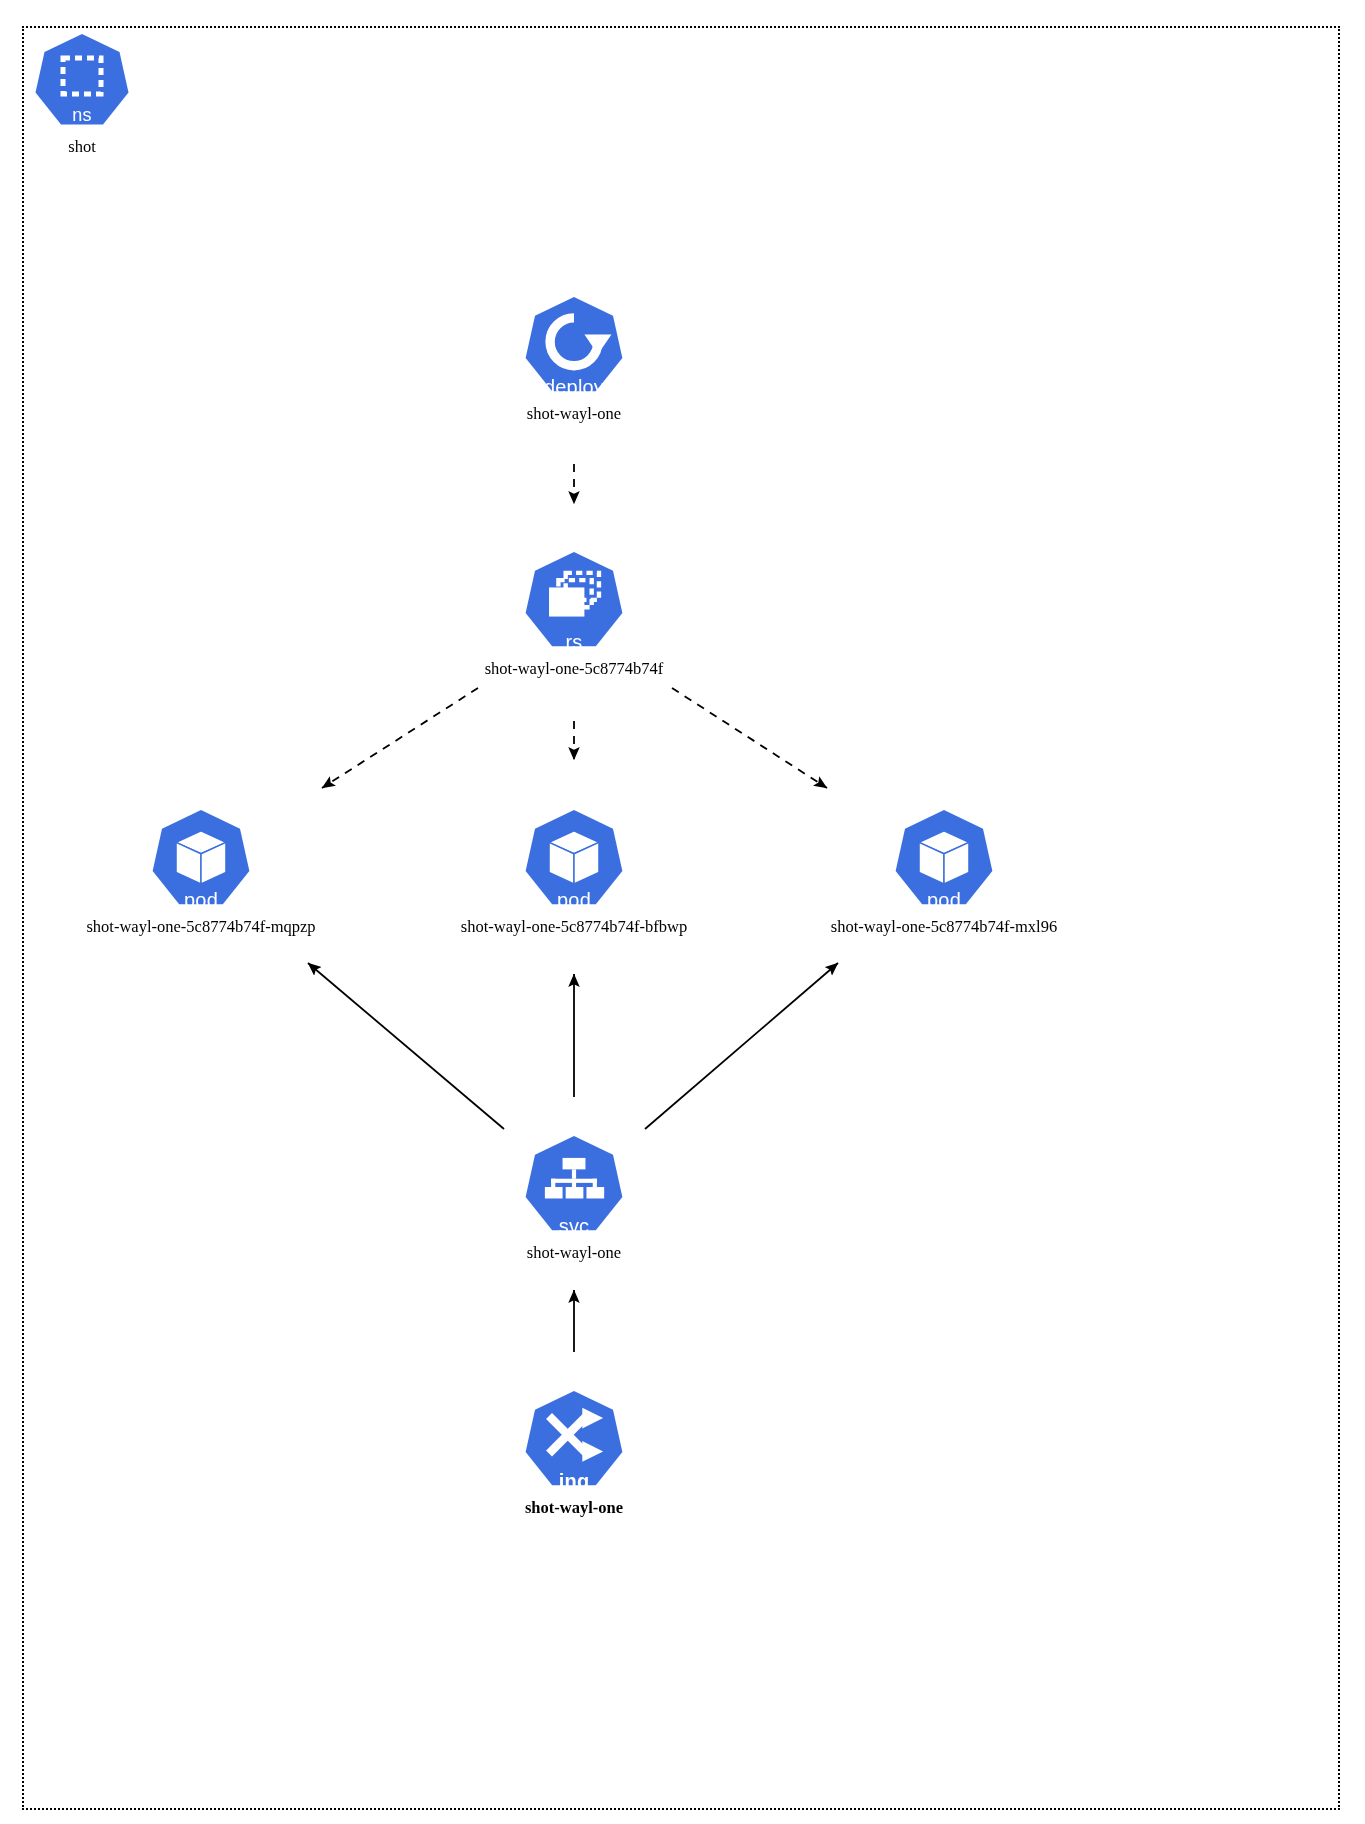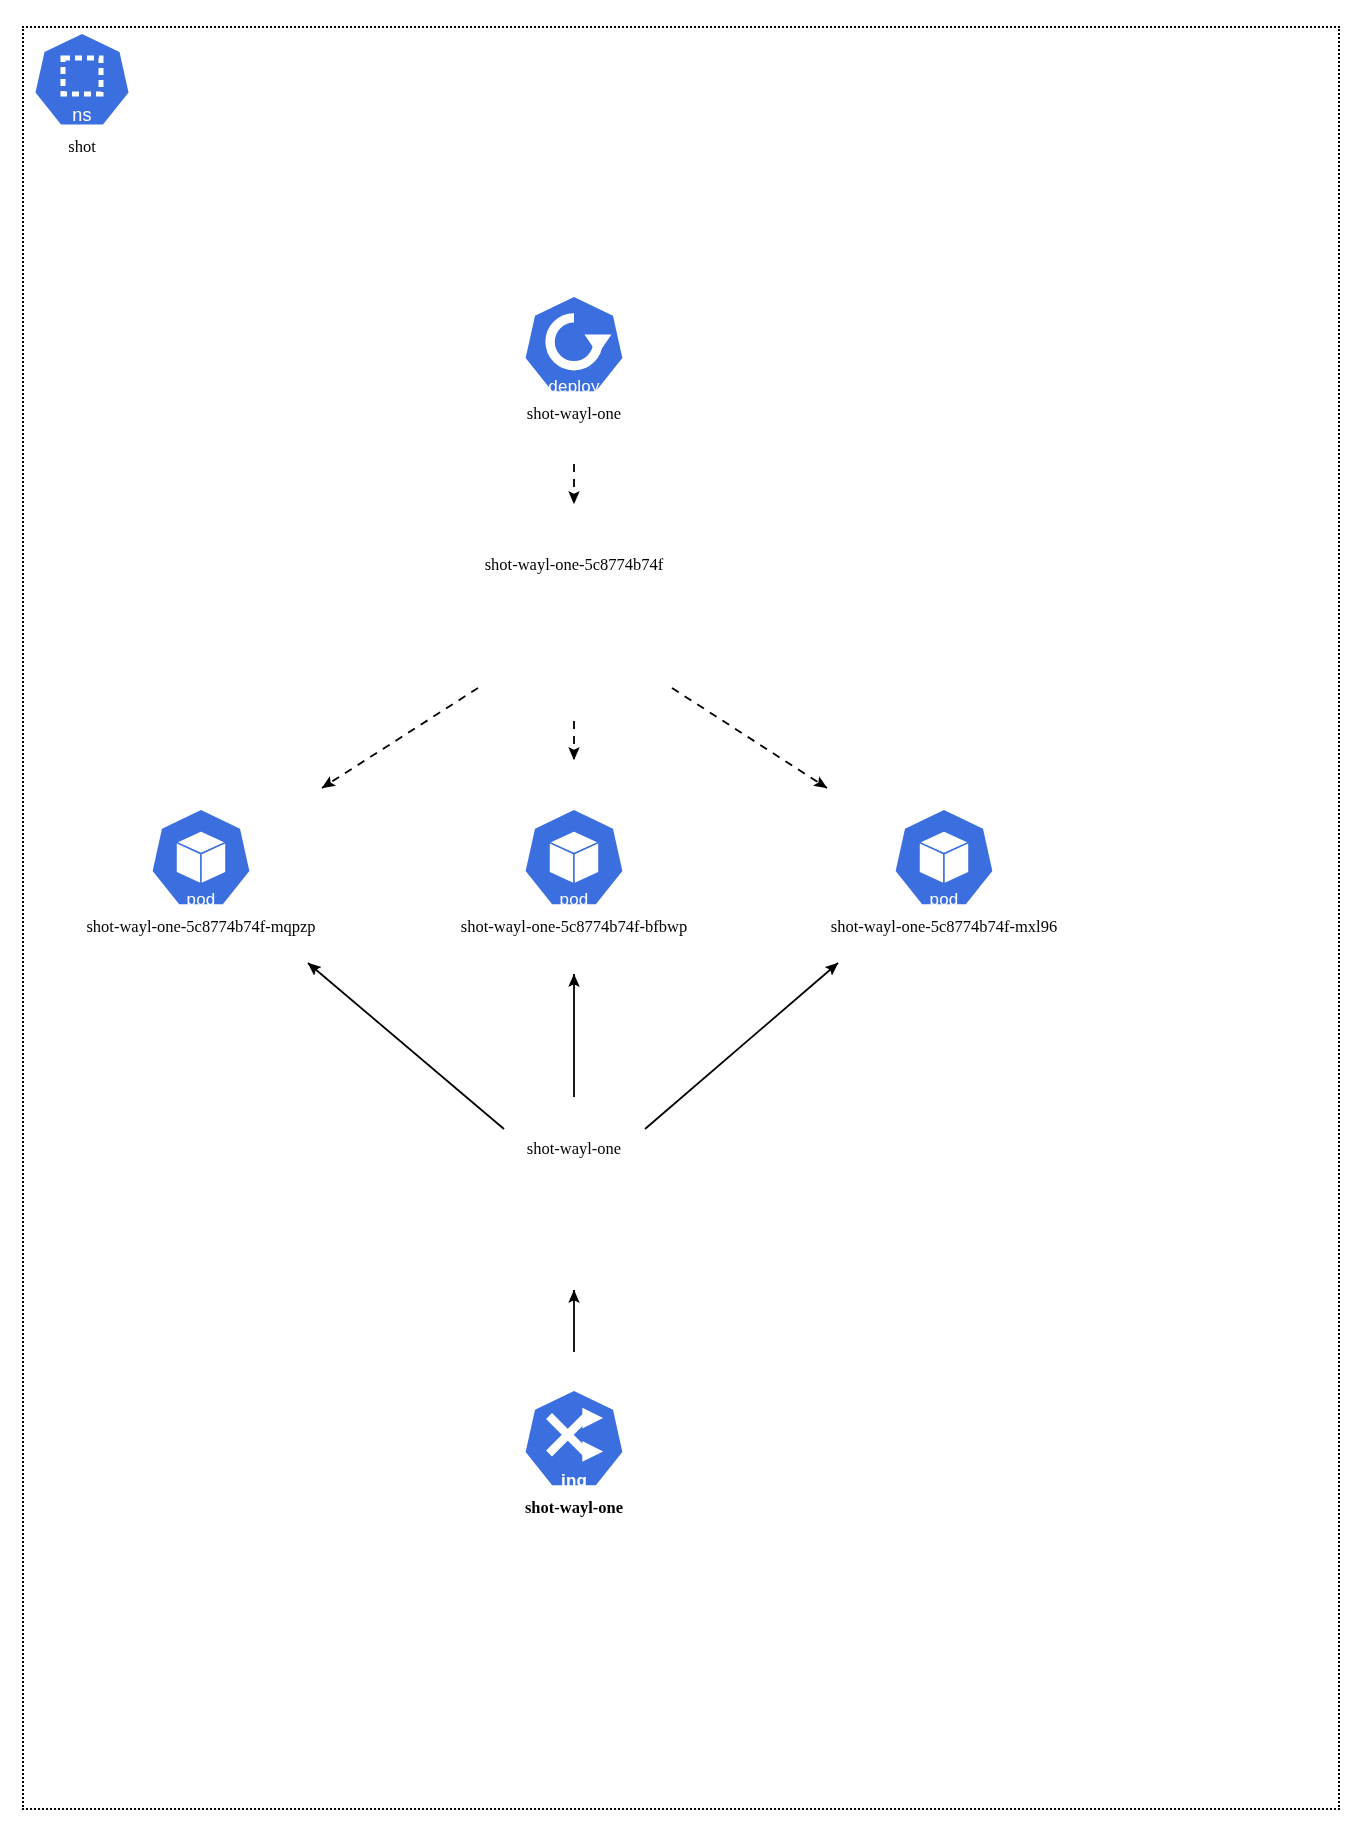"deploy" .node-kind { font-size: 17px -> 20px }
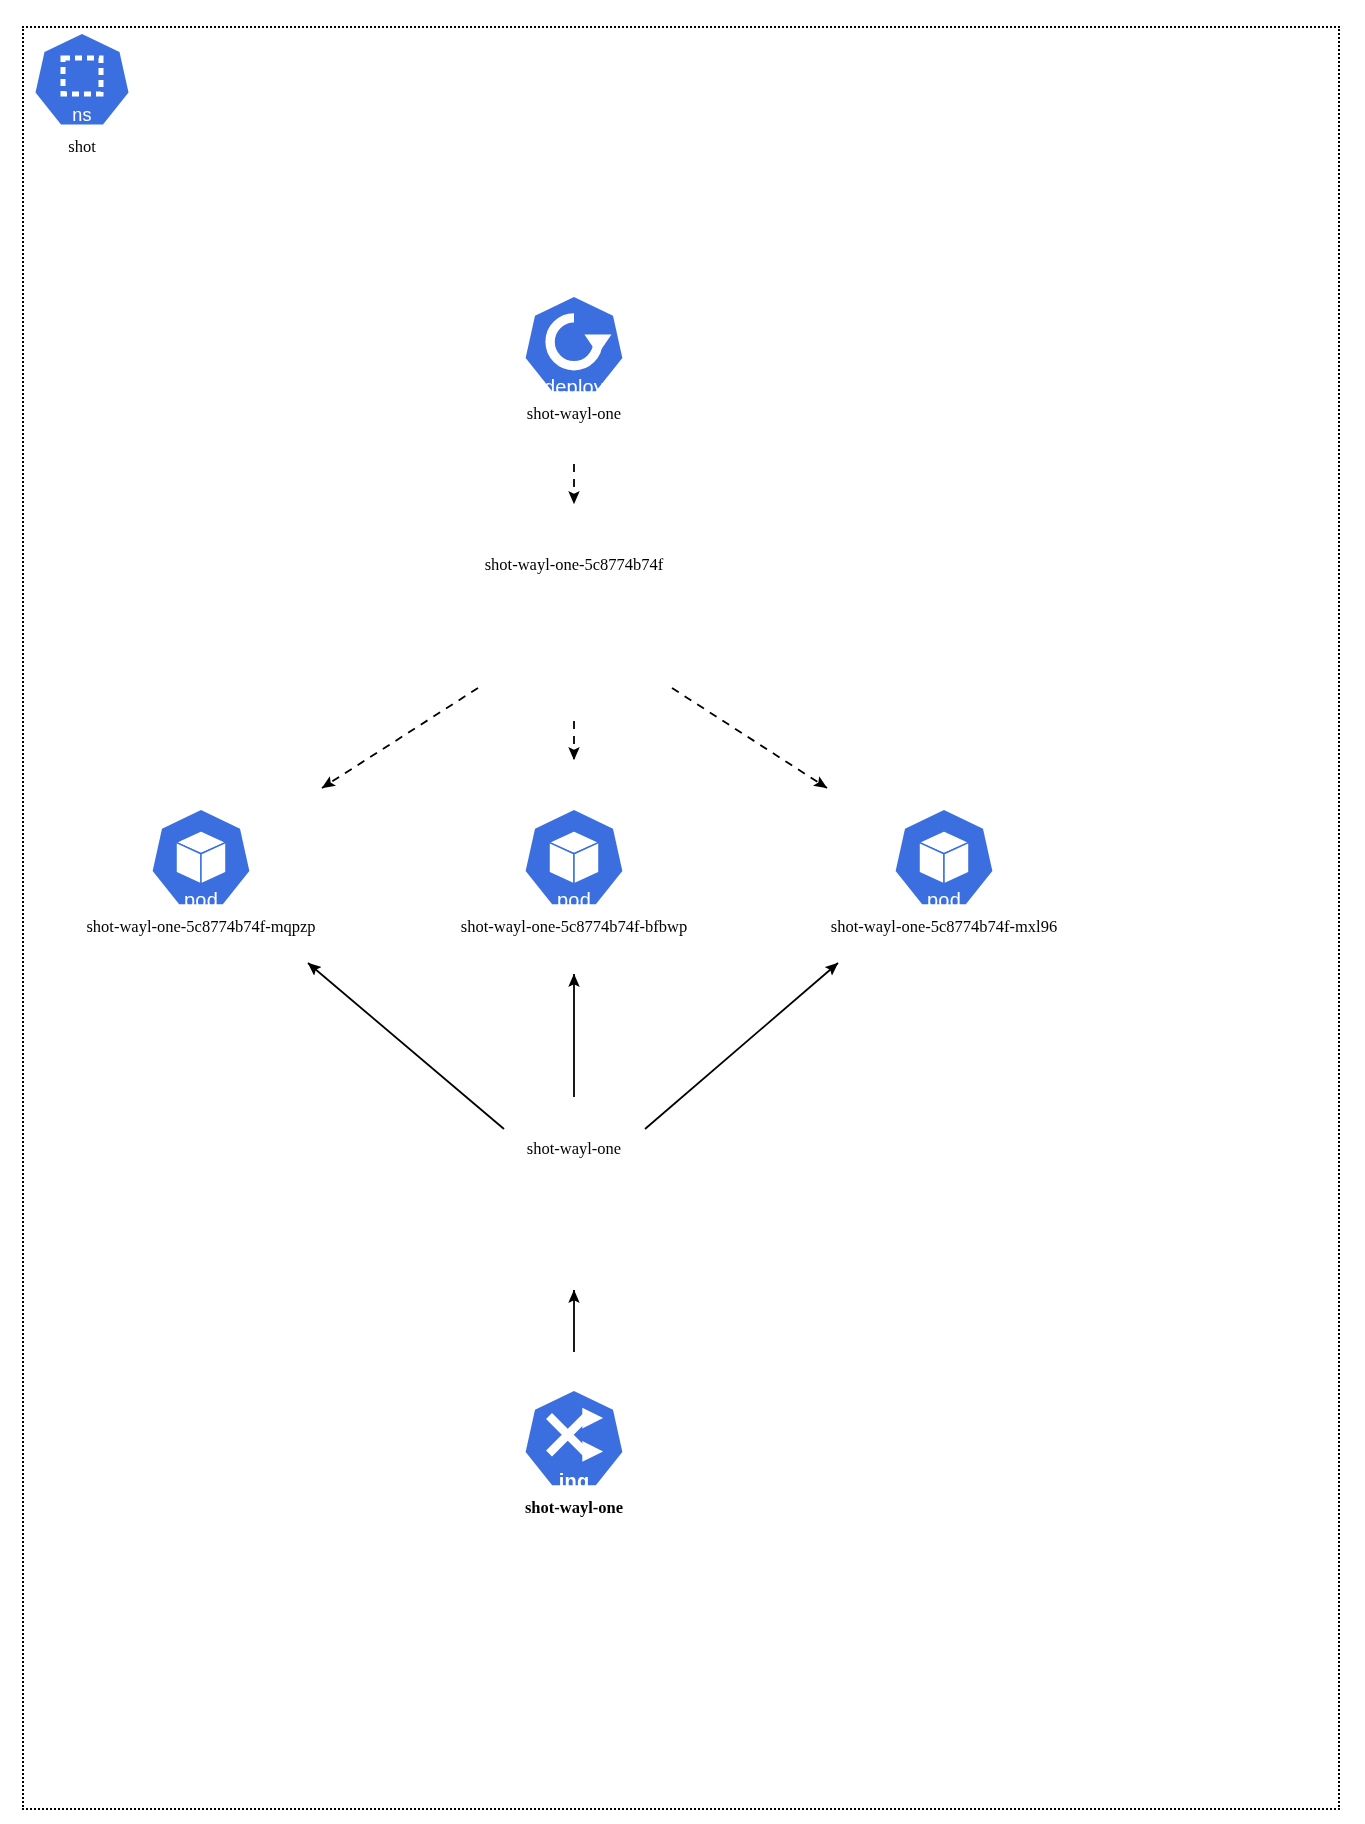"rs" div.node-icon { html: none -> <div> <svg> <polygon></polygon> <rect></rect> <rect></rect> <rect></rect> </svg> <div>rs</div> </div> }
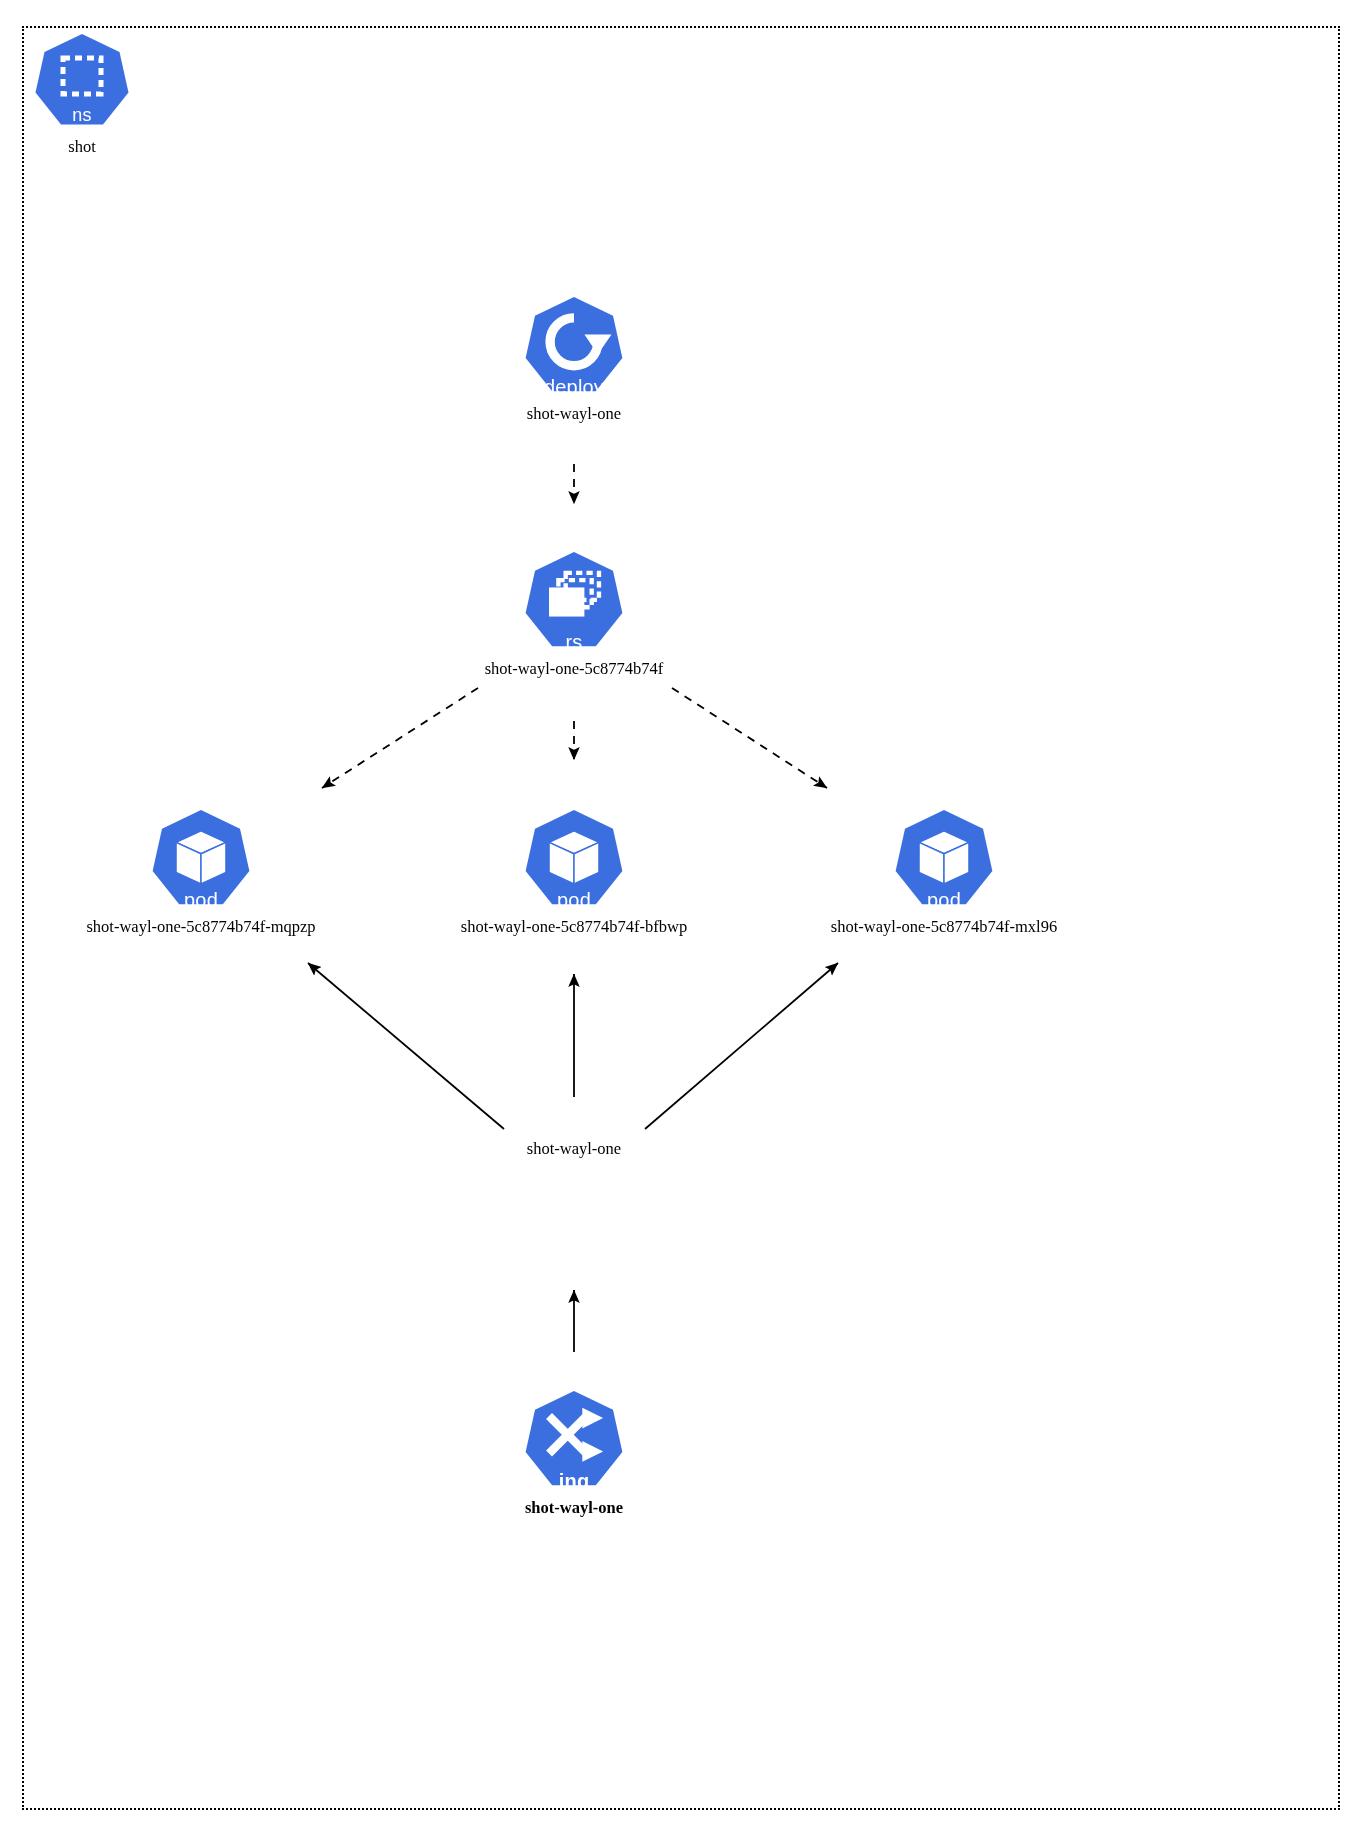"svc" div.node-icon { html: none -> <div> <svg> <polygon></polygon> <rect></rect> <rect></rect> <rect></rect> <rect></rect> <rect></rect> <rect></rect> <rect></rect> <rect></rect> <rect></rect> </svg> <div>svc</div> </div> }
